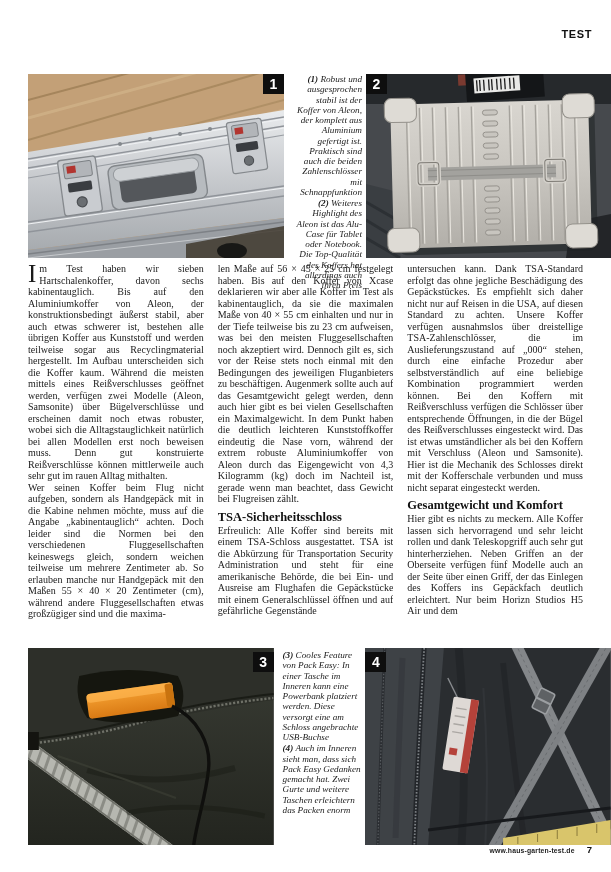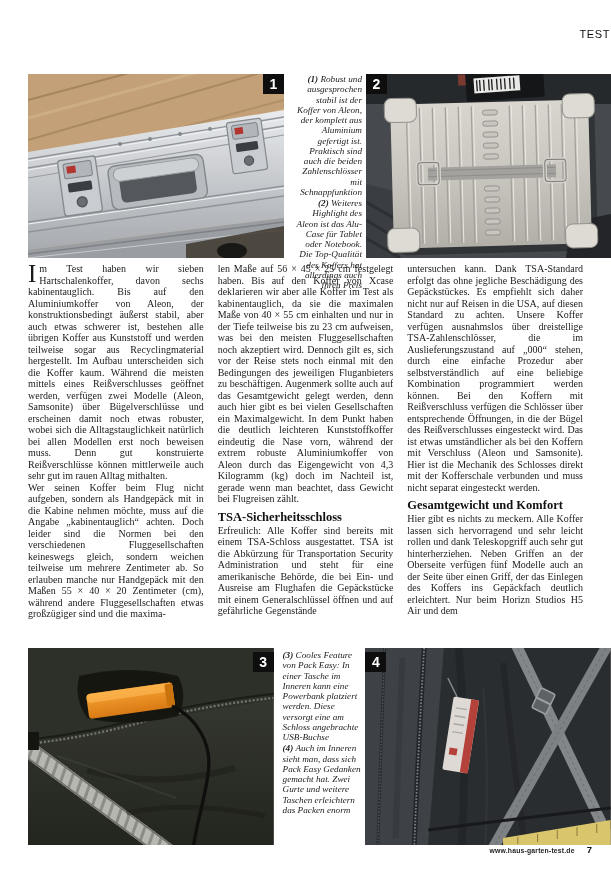"TEST" .kicker { font-weight: normal -> bold; right: 1px -> 19px }
